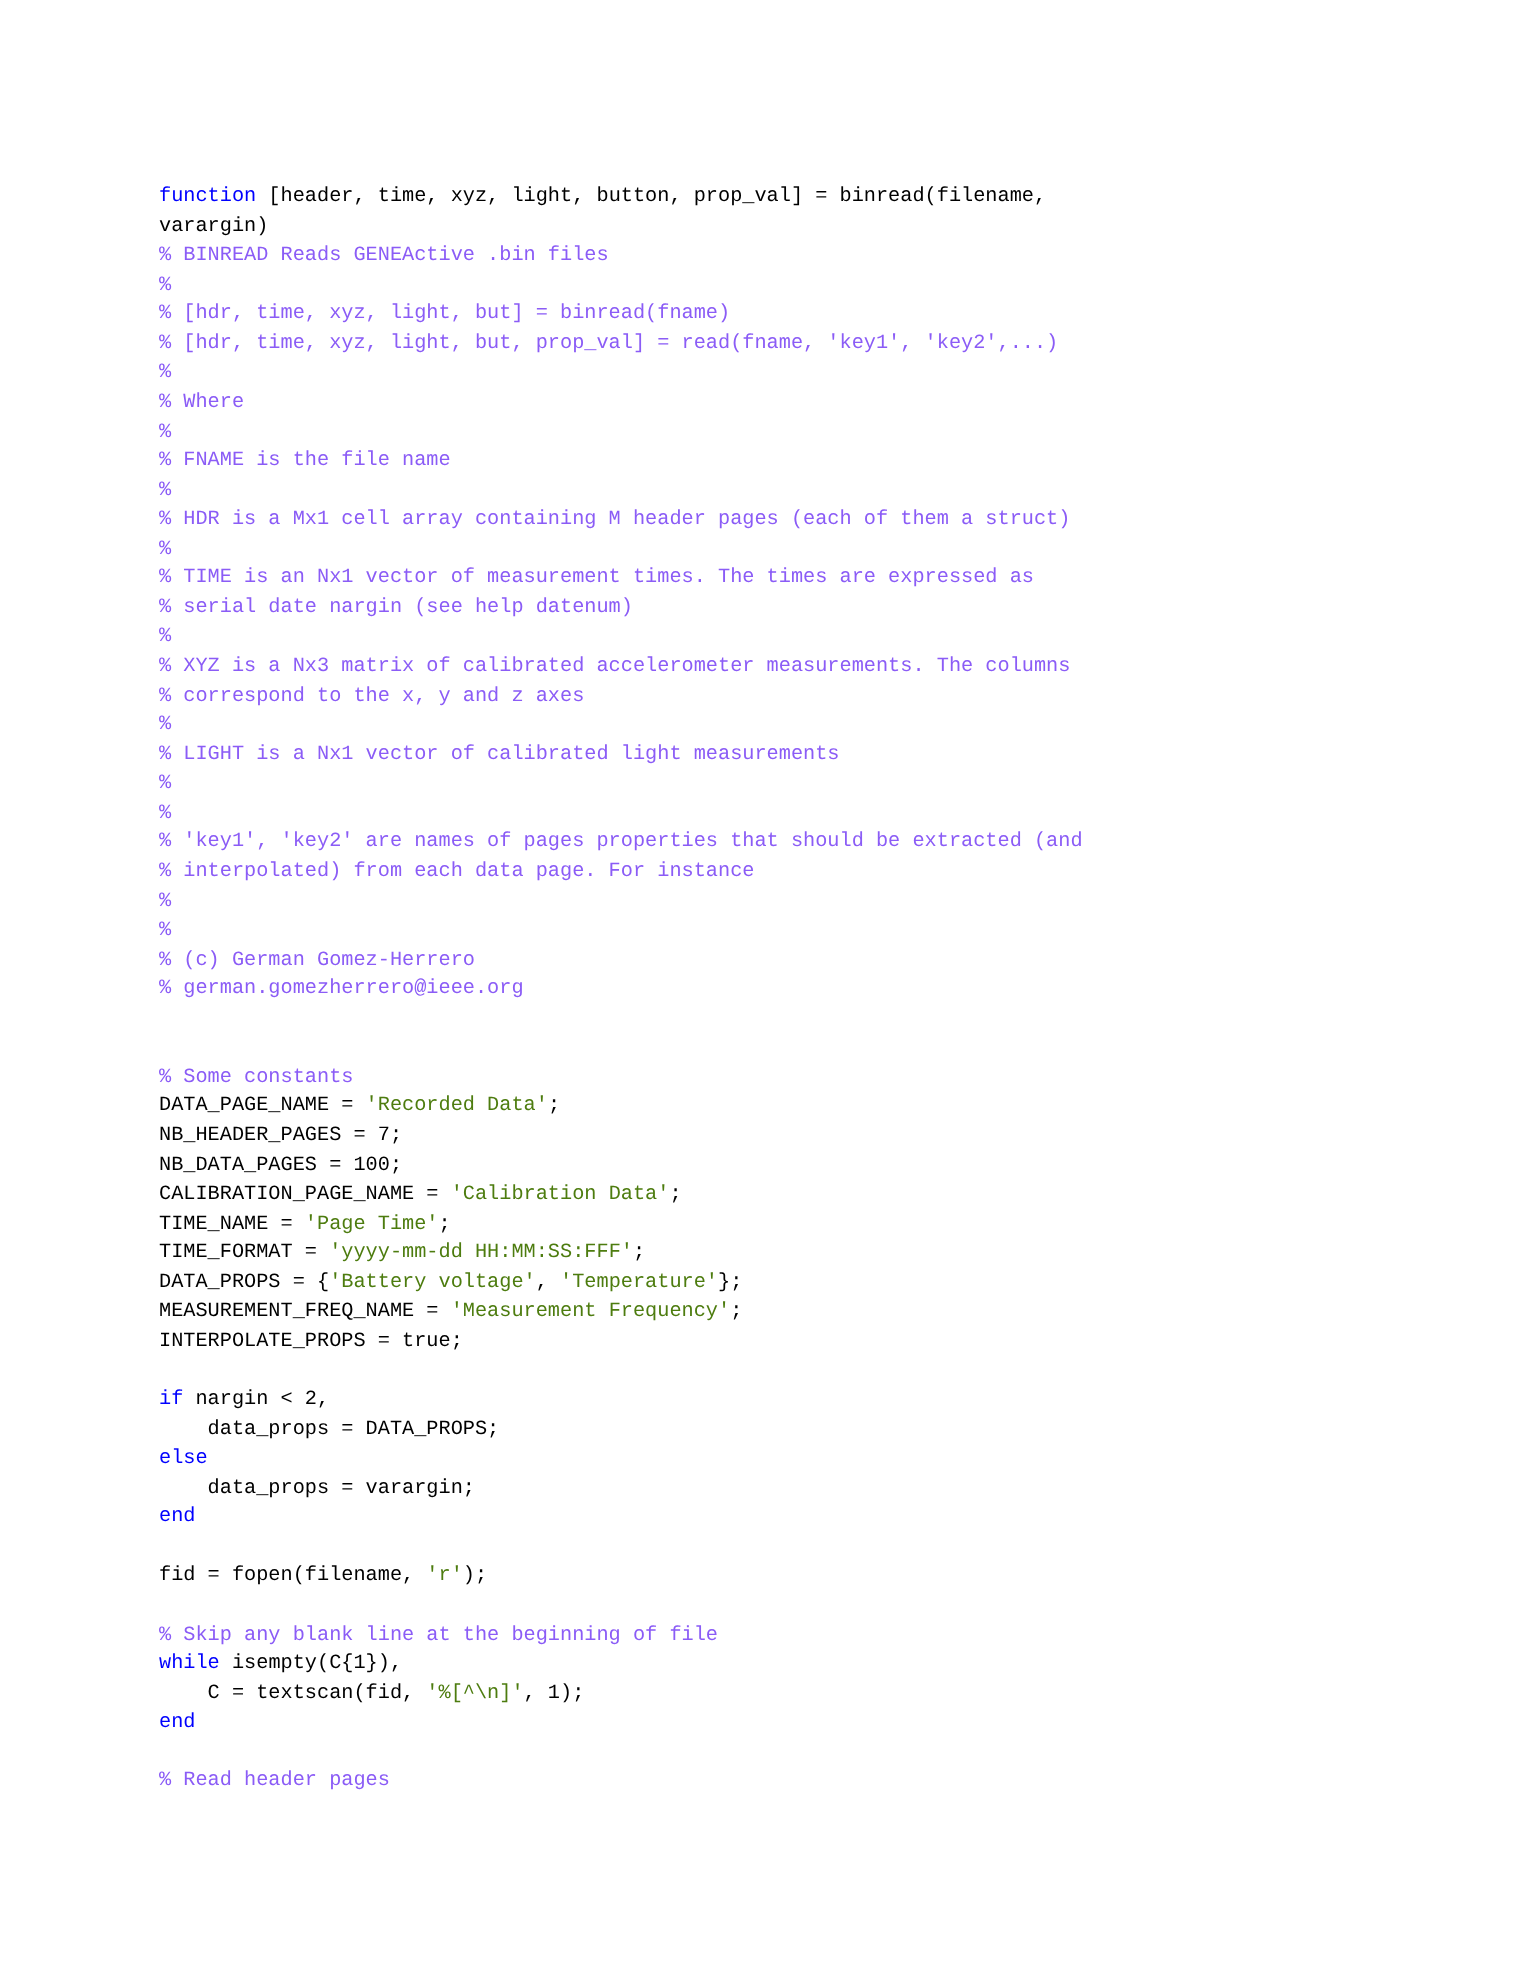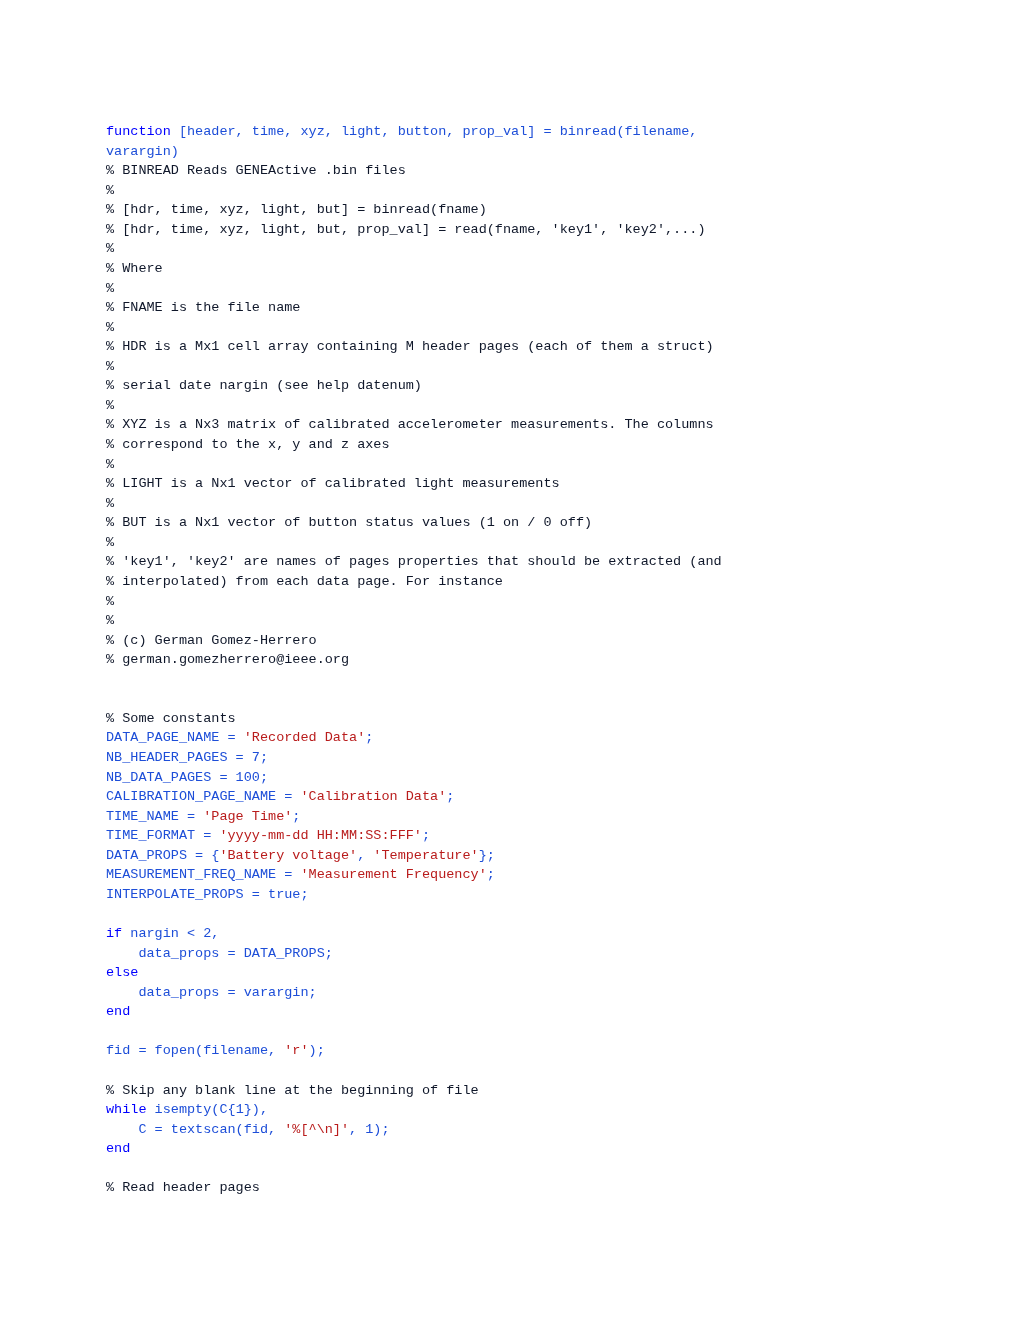"[header, time, xyz, light, button," .def { color: #1d4ed8 -> #000000 }
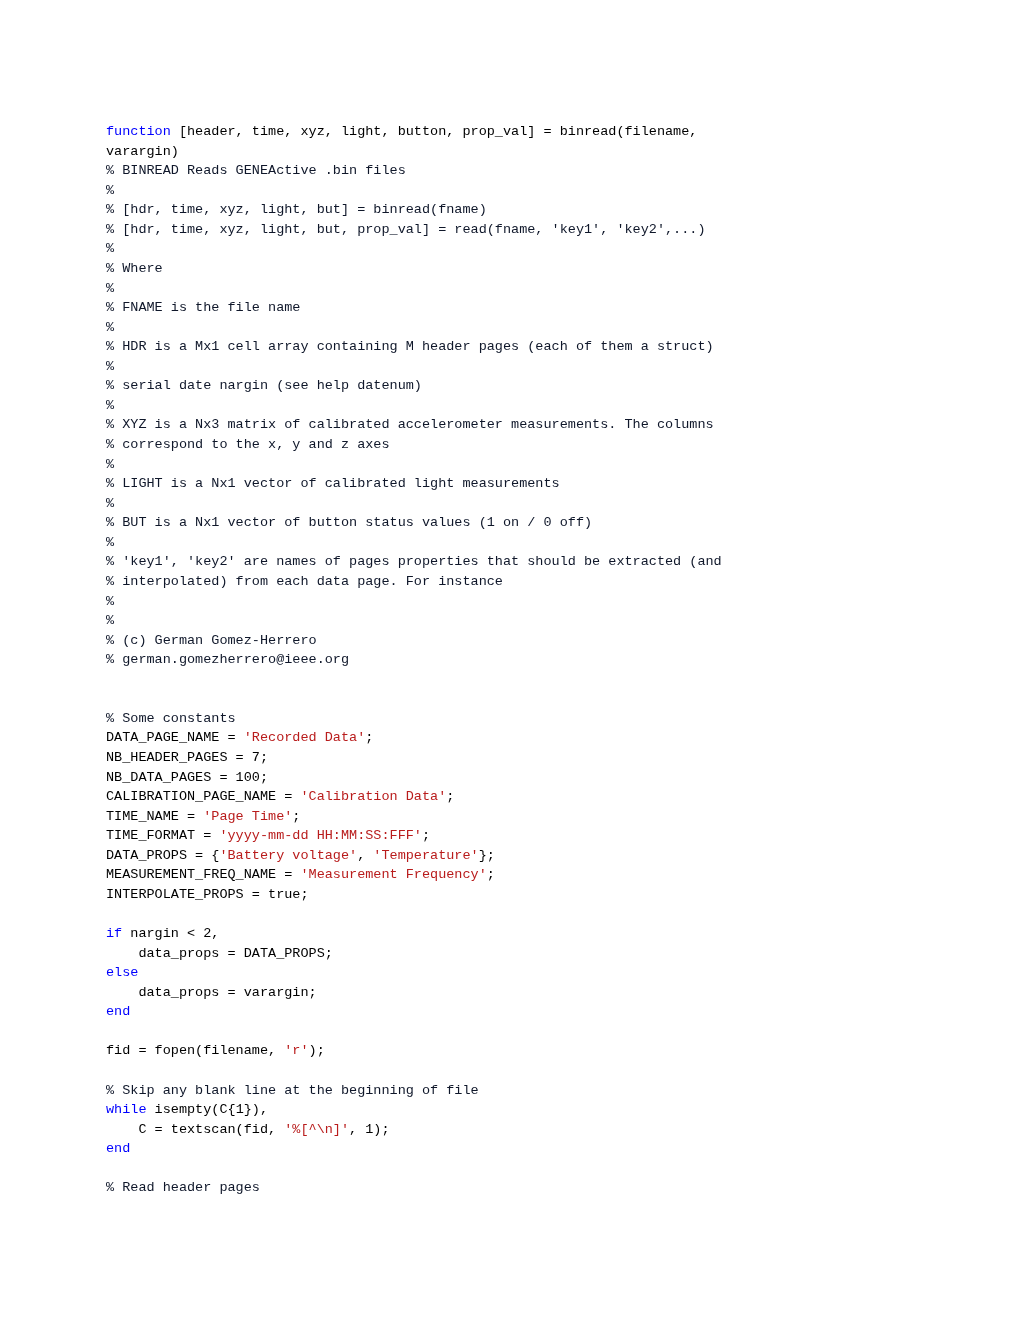"% BINREAD Reads GENEActive .bin" .com { color: #0f172a -> #8b5cf6 }
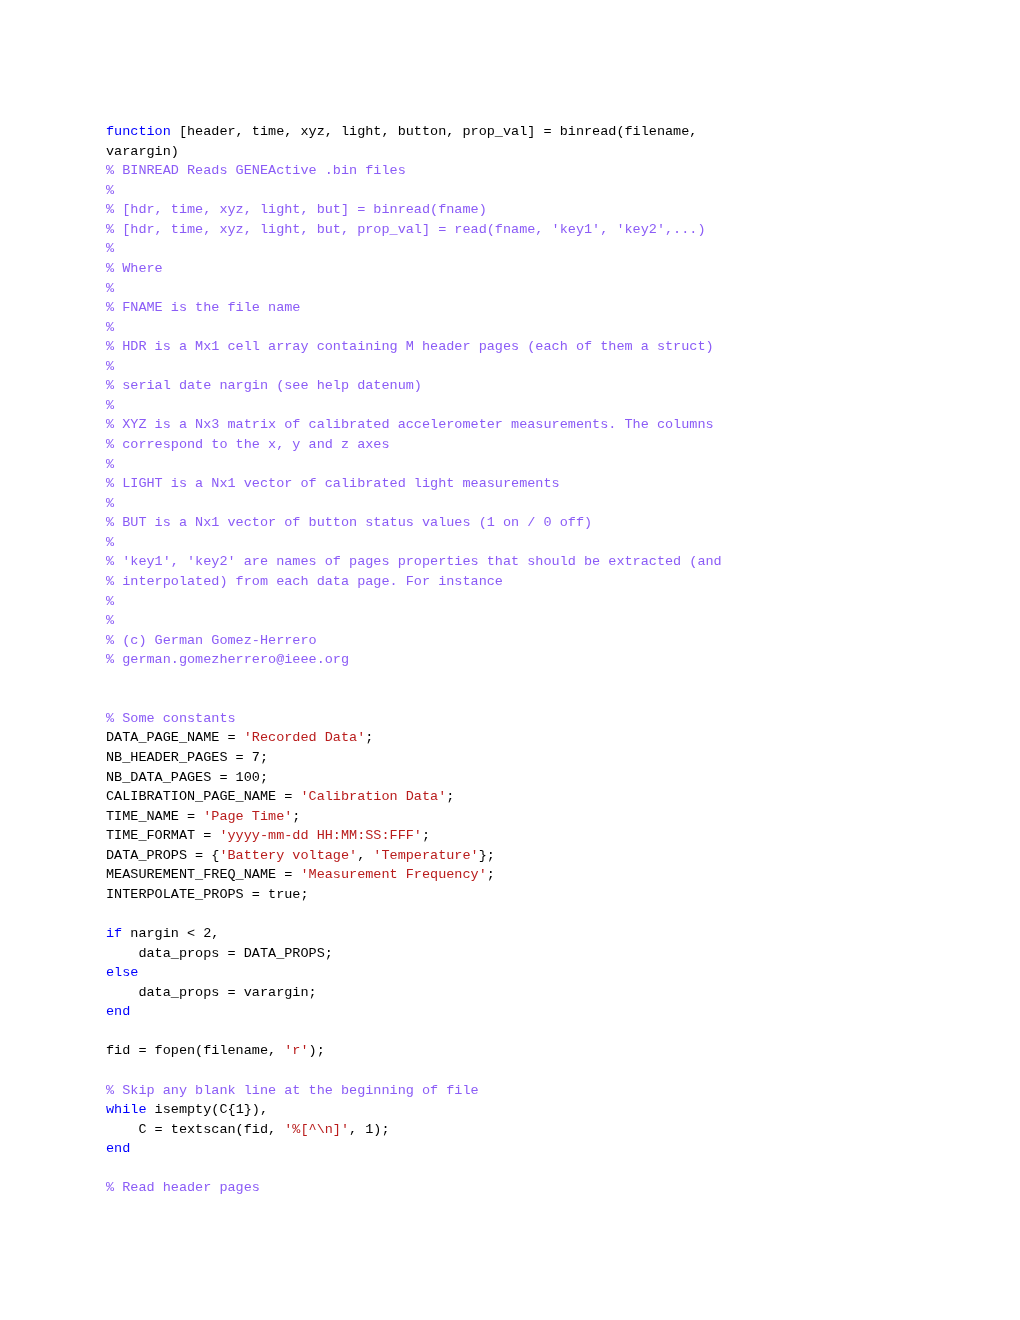"% TIME is an Nx1" div.line { html: none -> <div><span>% TIME is an Nx1 vector of measurement times. The times are expressed as</span></div> }
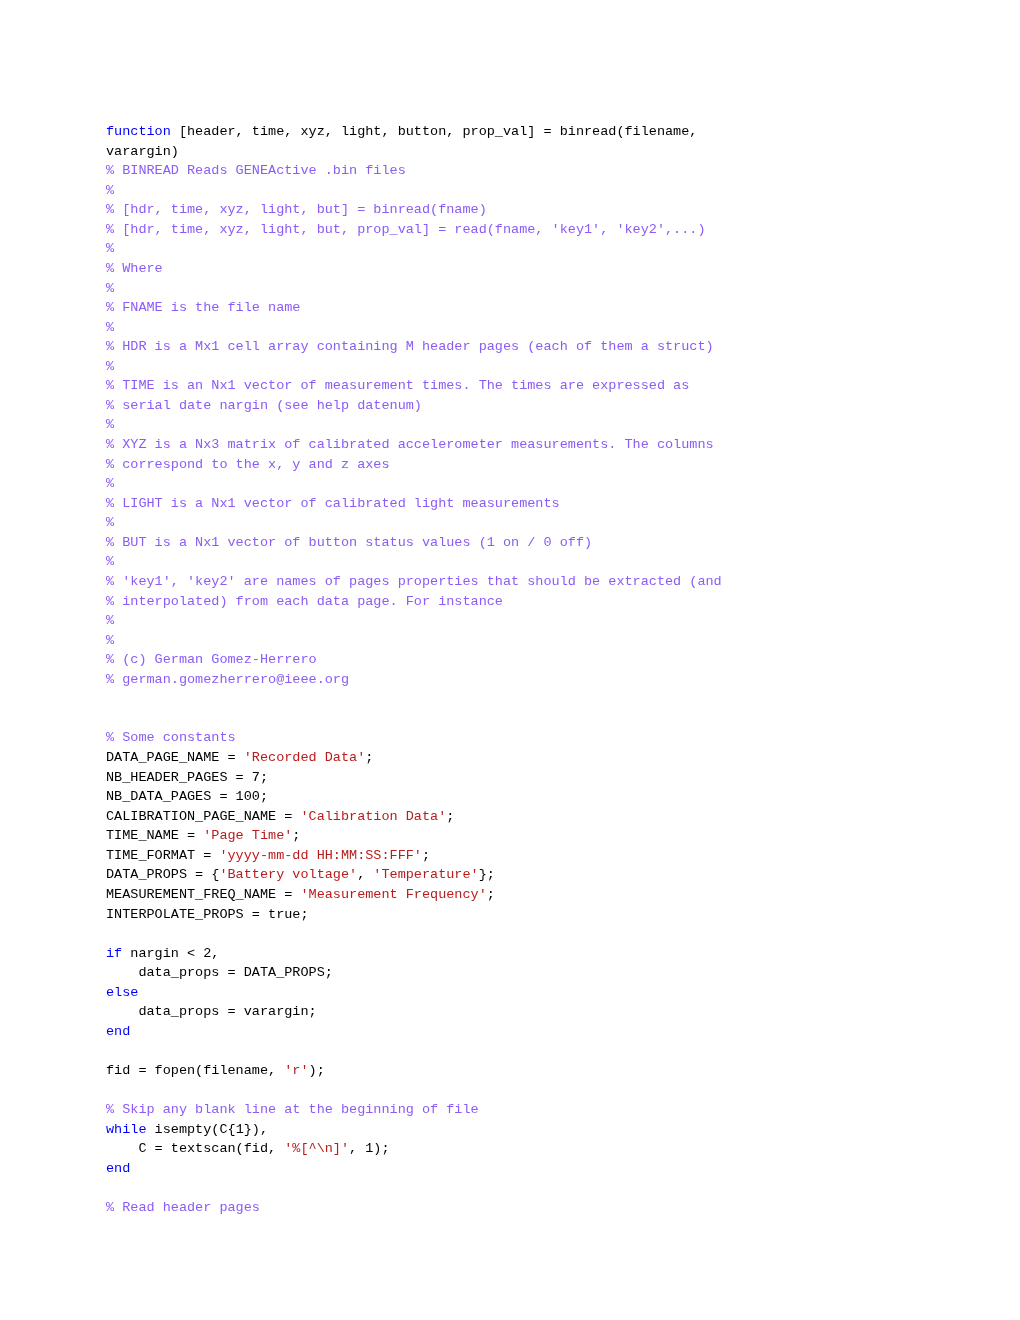"% BUT is a Nx1" div.line { html: <div><span>% BUT is a Nx1 vector of button status values (1 on / 0 off)</span></div> -> none }
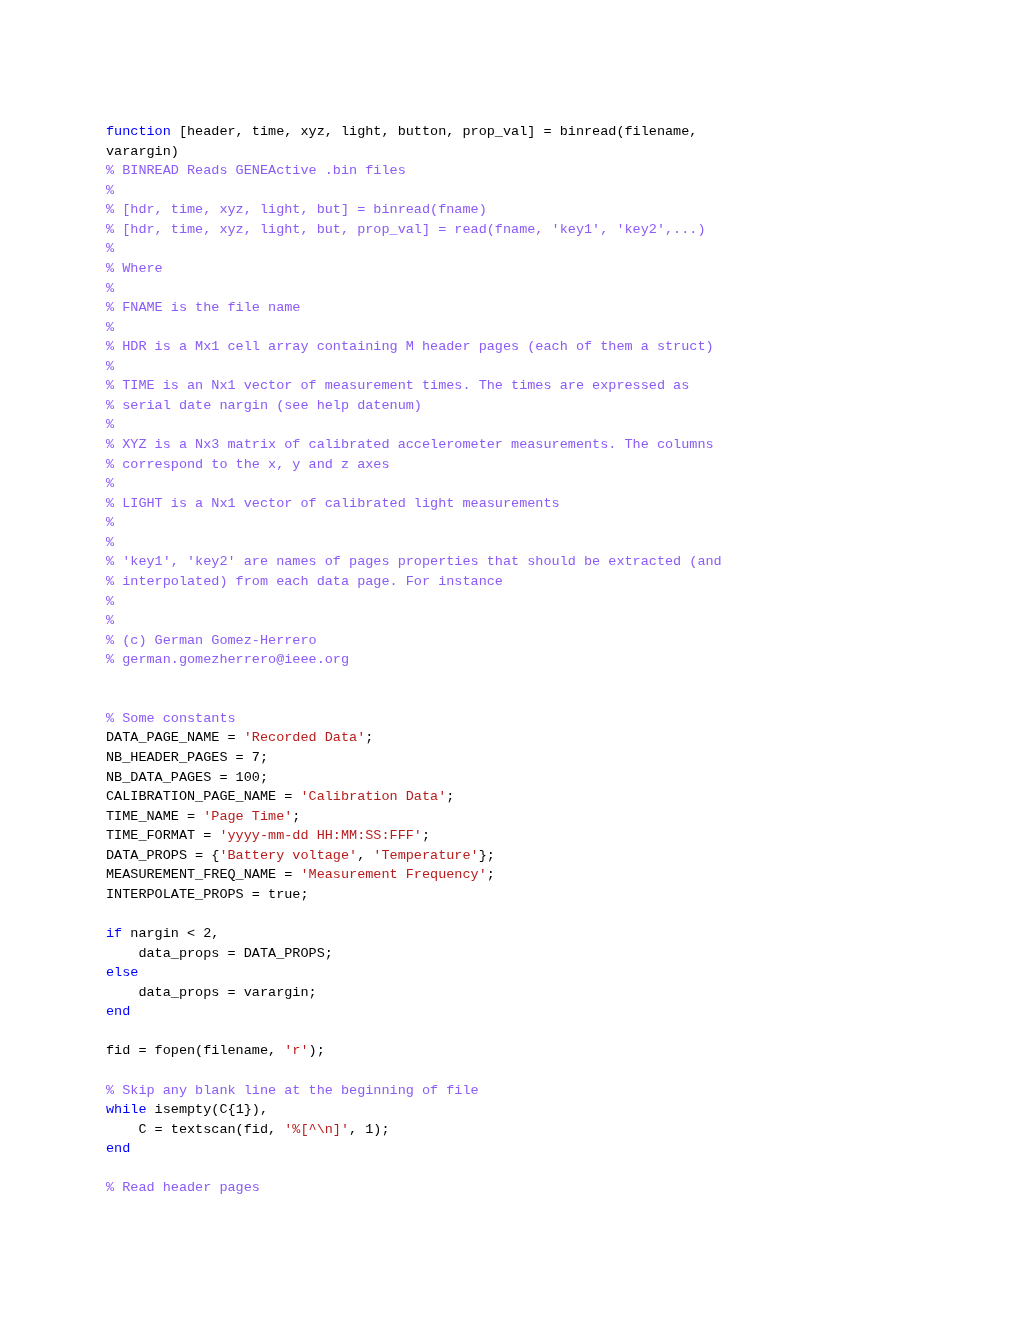"'Recorded Data'" .str { color: #b91c1c -> #4d7c0f }
